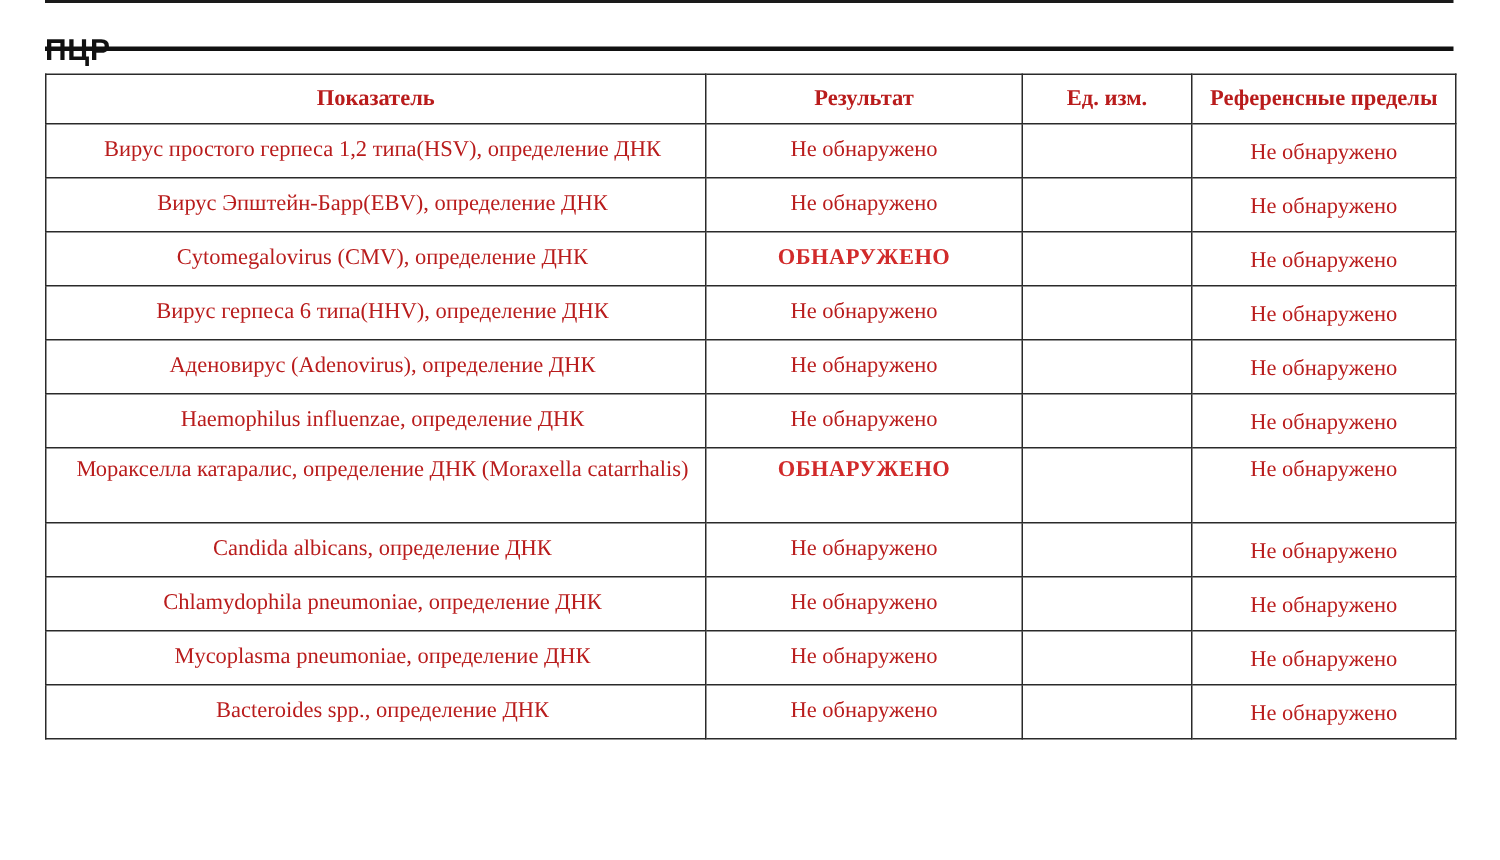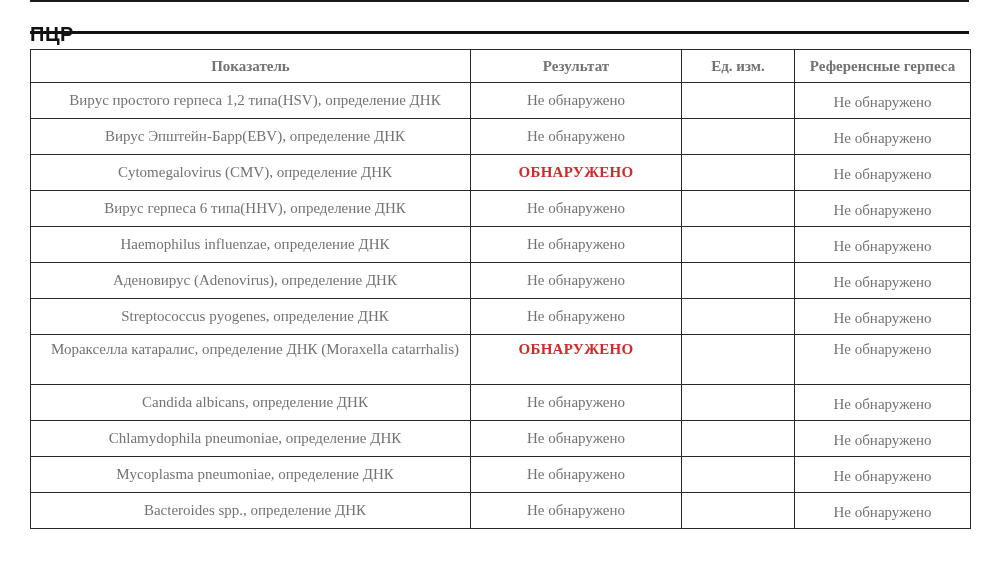"Показатель" table.results th, table.results td { color: #737373 -> #b91c1c }
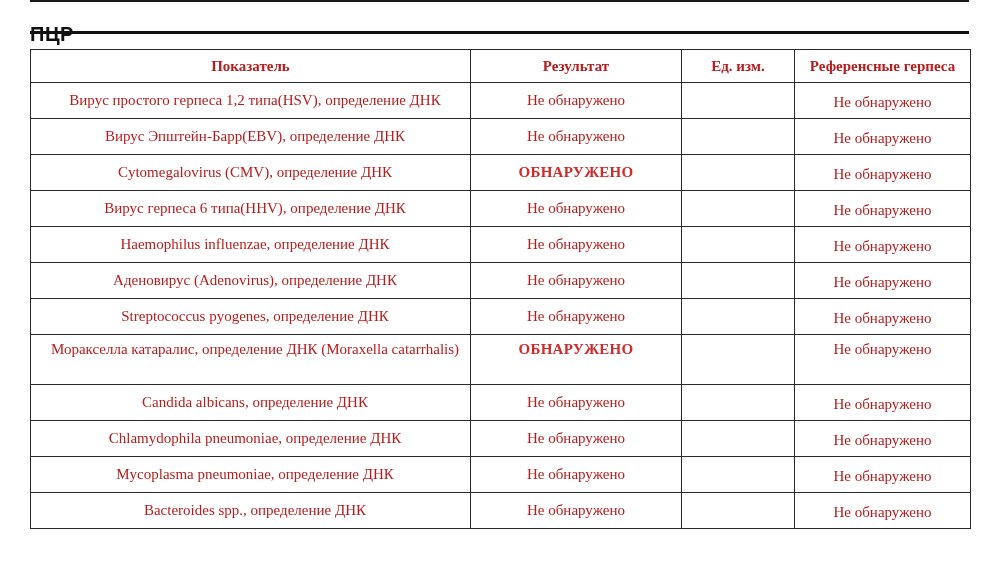"Референсные герпеса" th { text: герпеса -> пределы }
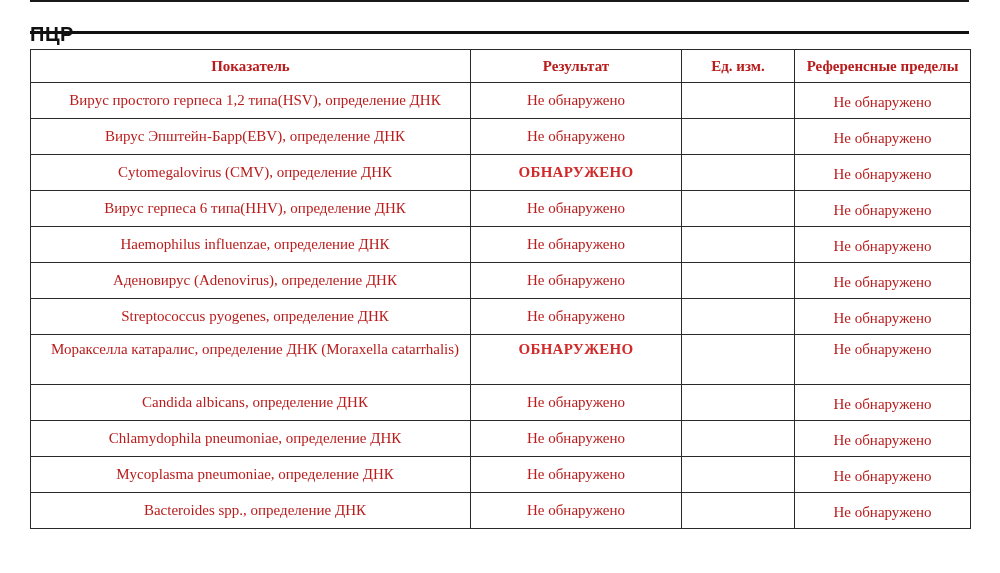"Haemophilus influenzae, определение ДНК" tr { order: before "Аденовирус (Adenovirus), определение ДНК" -> after "Аденовирус (Adenovirus), определение ДНК" }
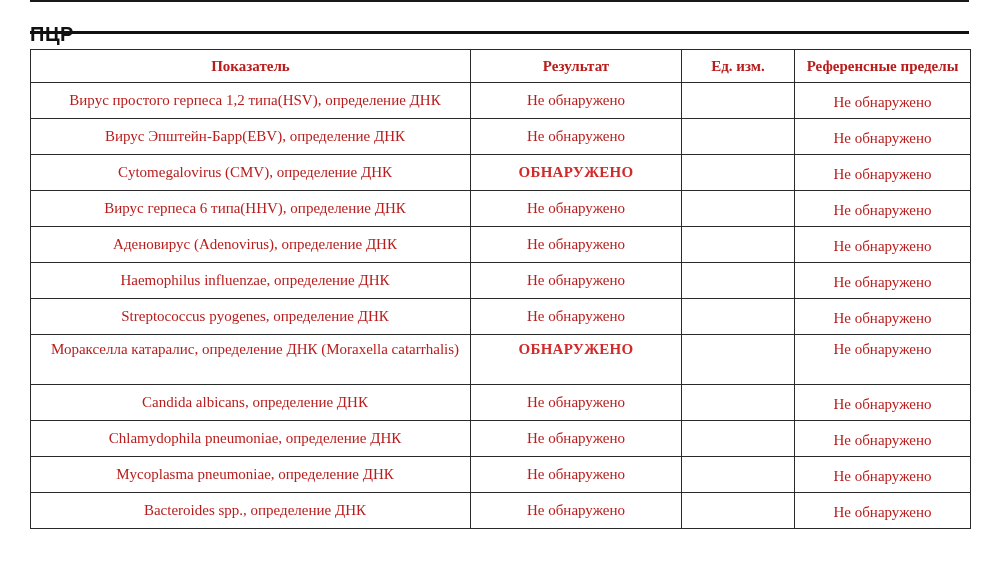"Streptococcus pyogenes, определение ДНК" tr { html: <tr> <td>Streptococcus pyogenes, определение ДНК</td> <td>Не обнаружено</td> <td></td> <td>Не обнаружено</td> </tr> -> none }
